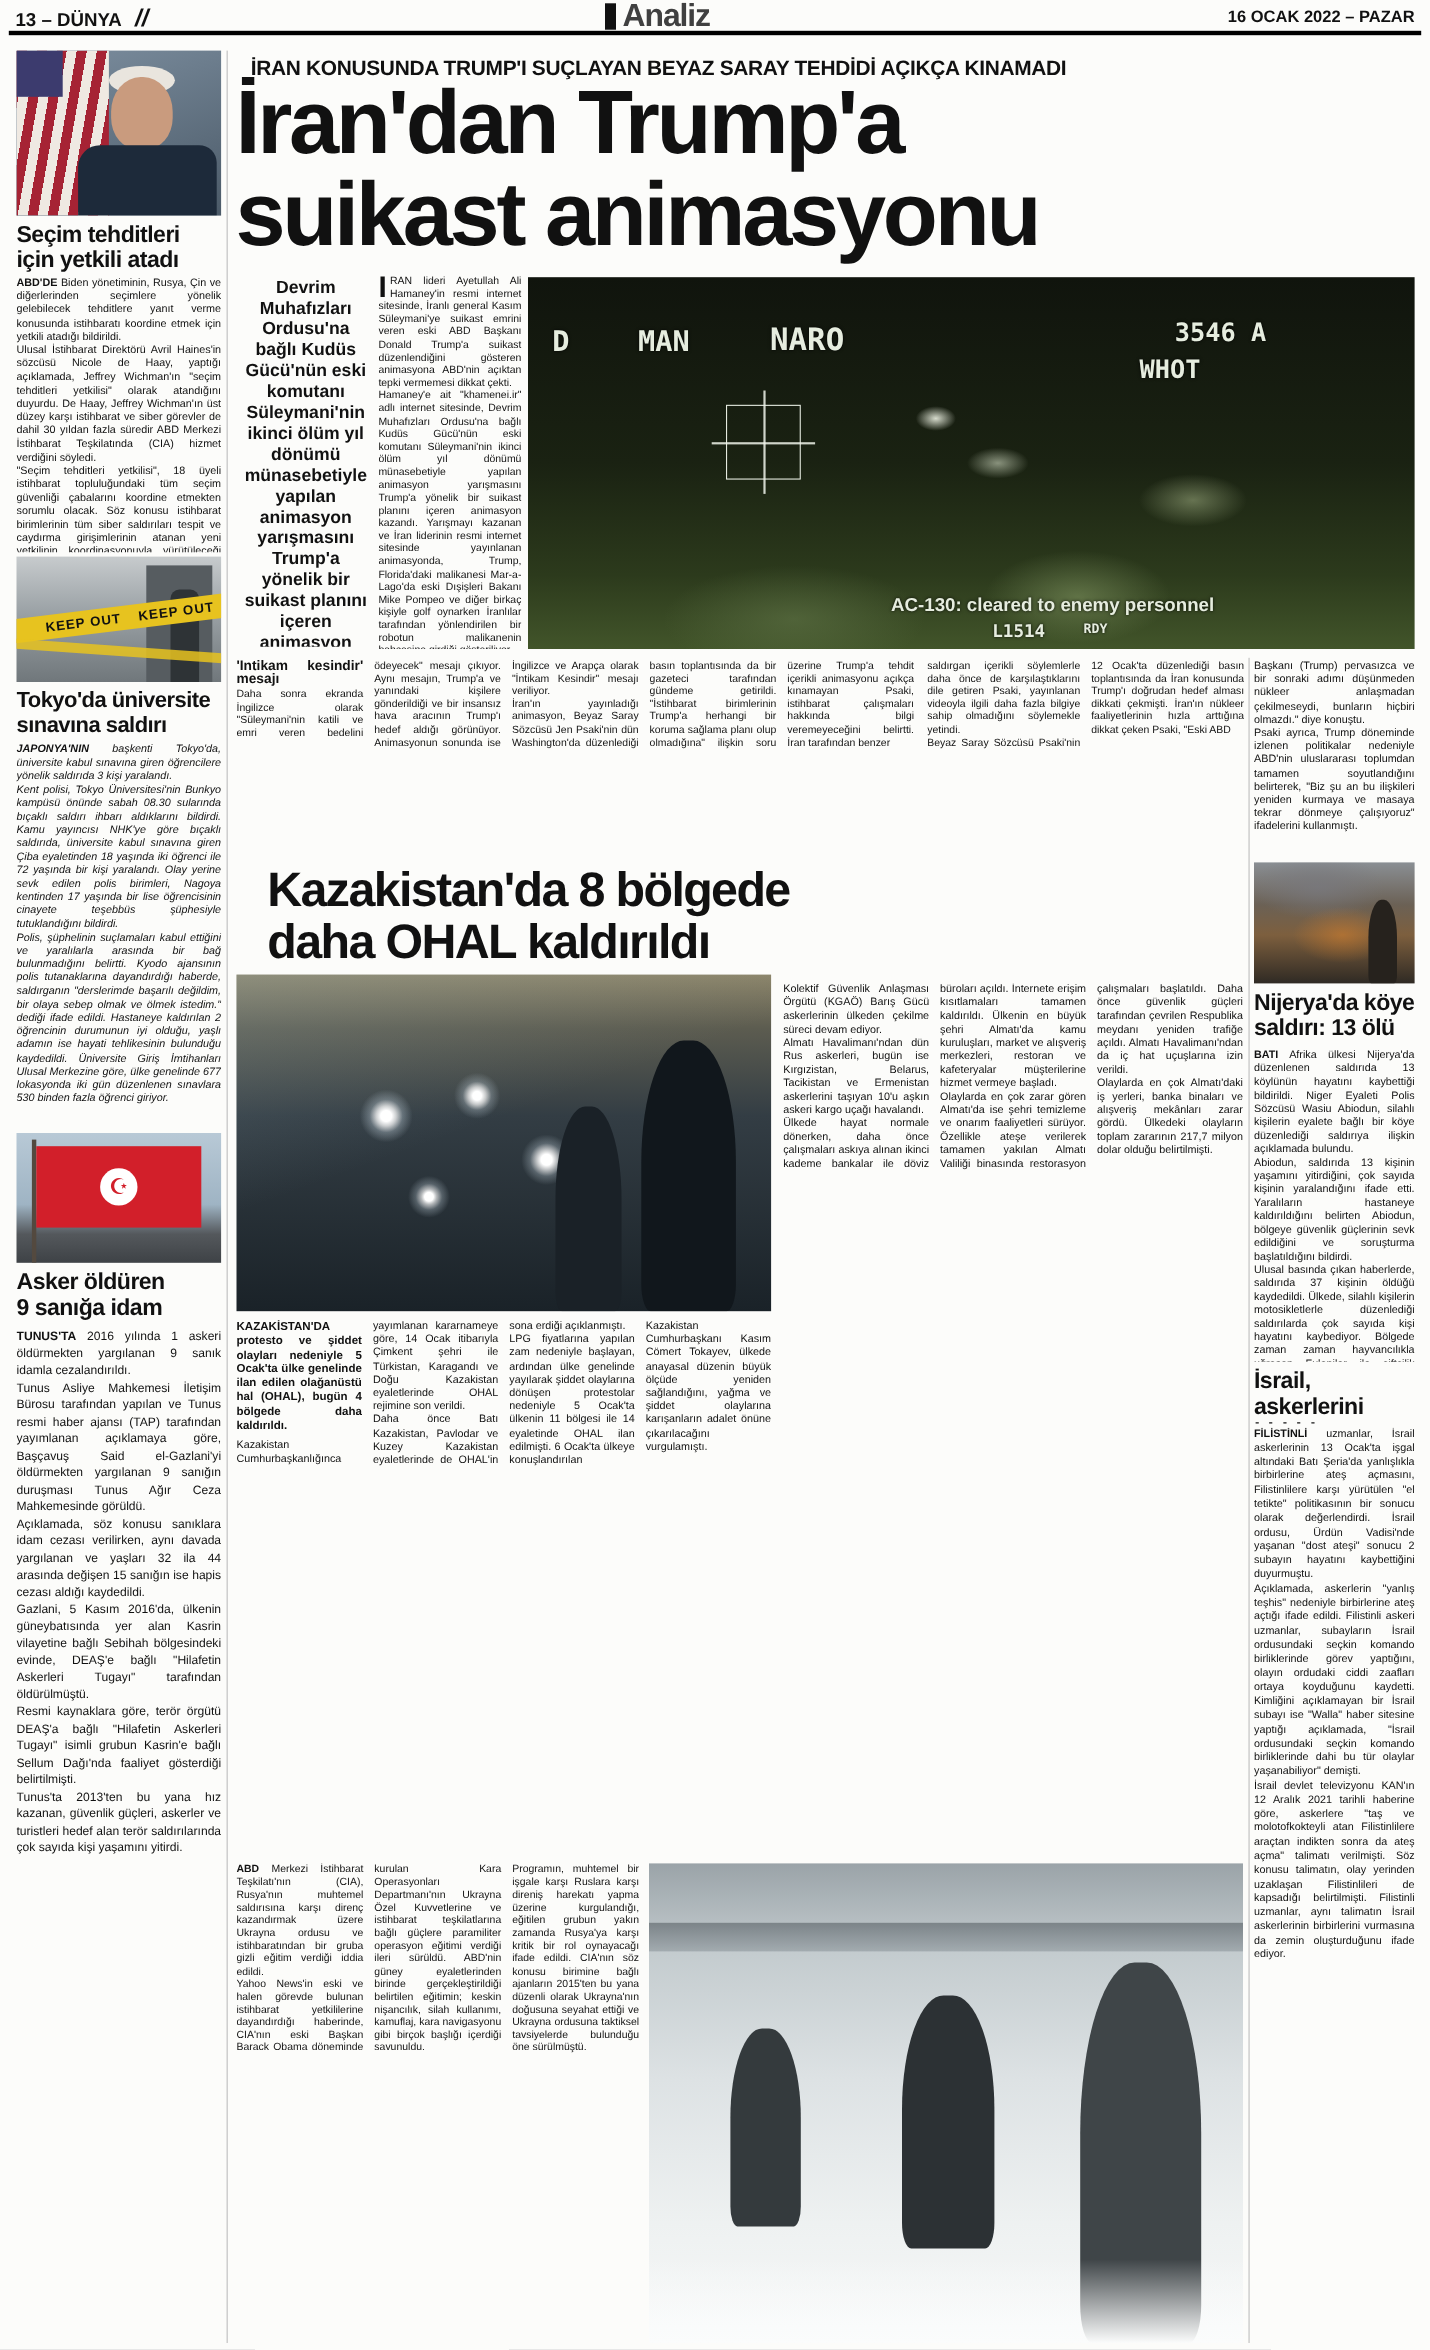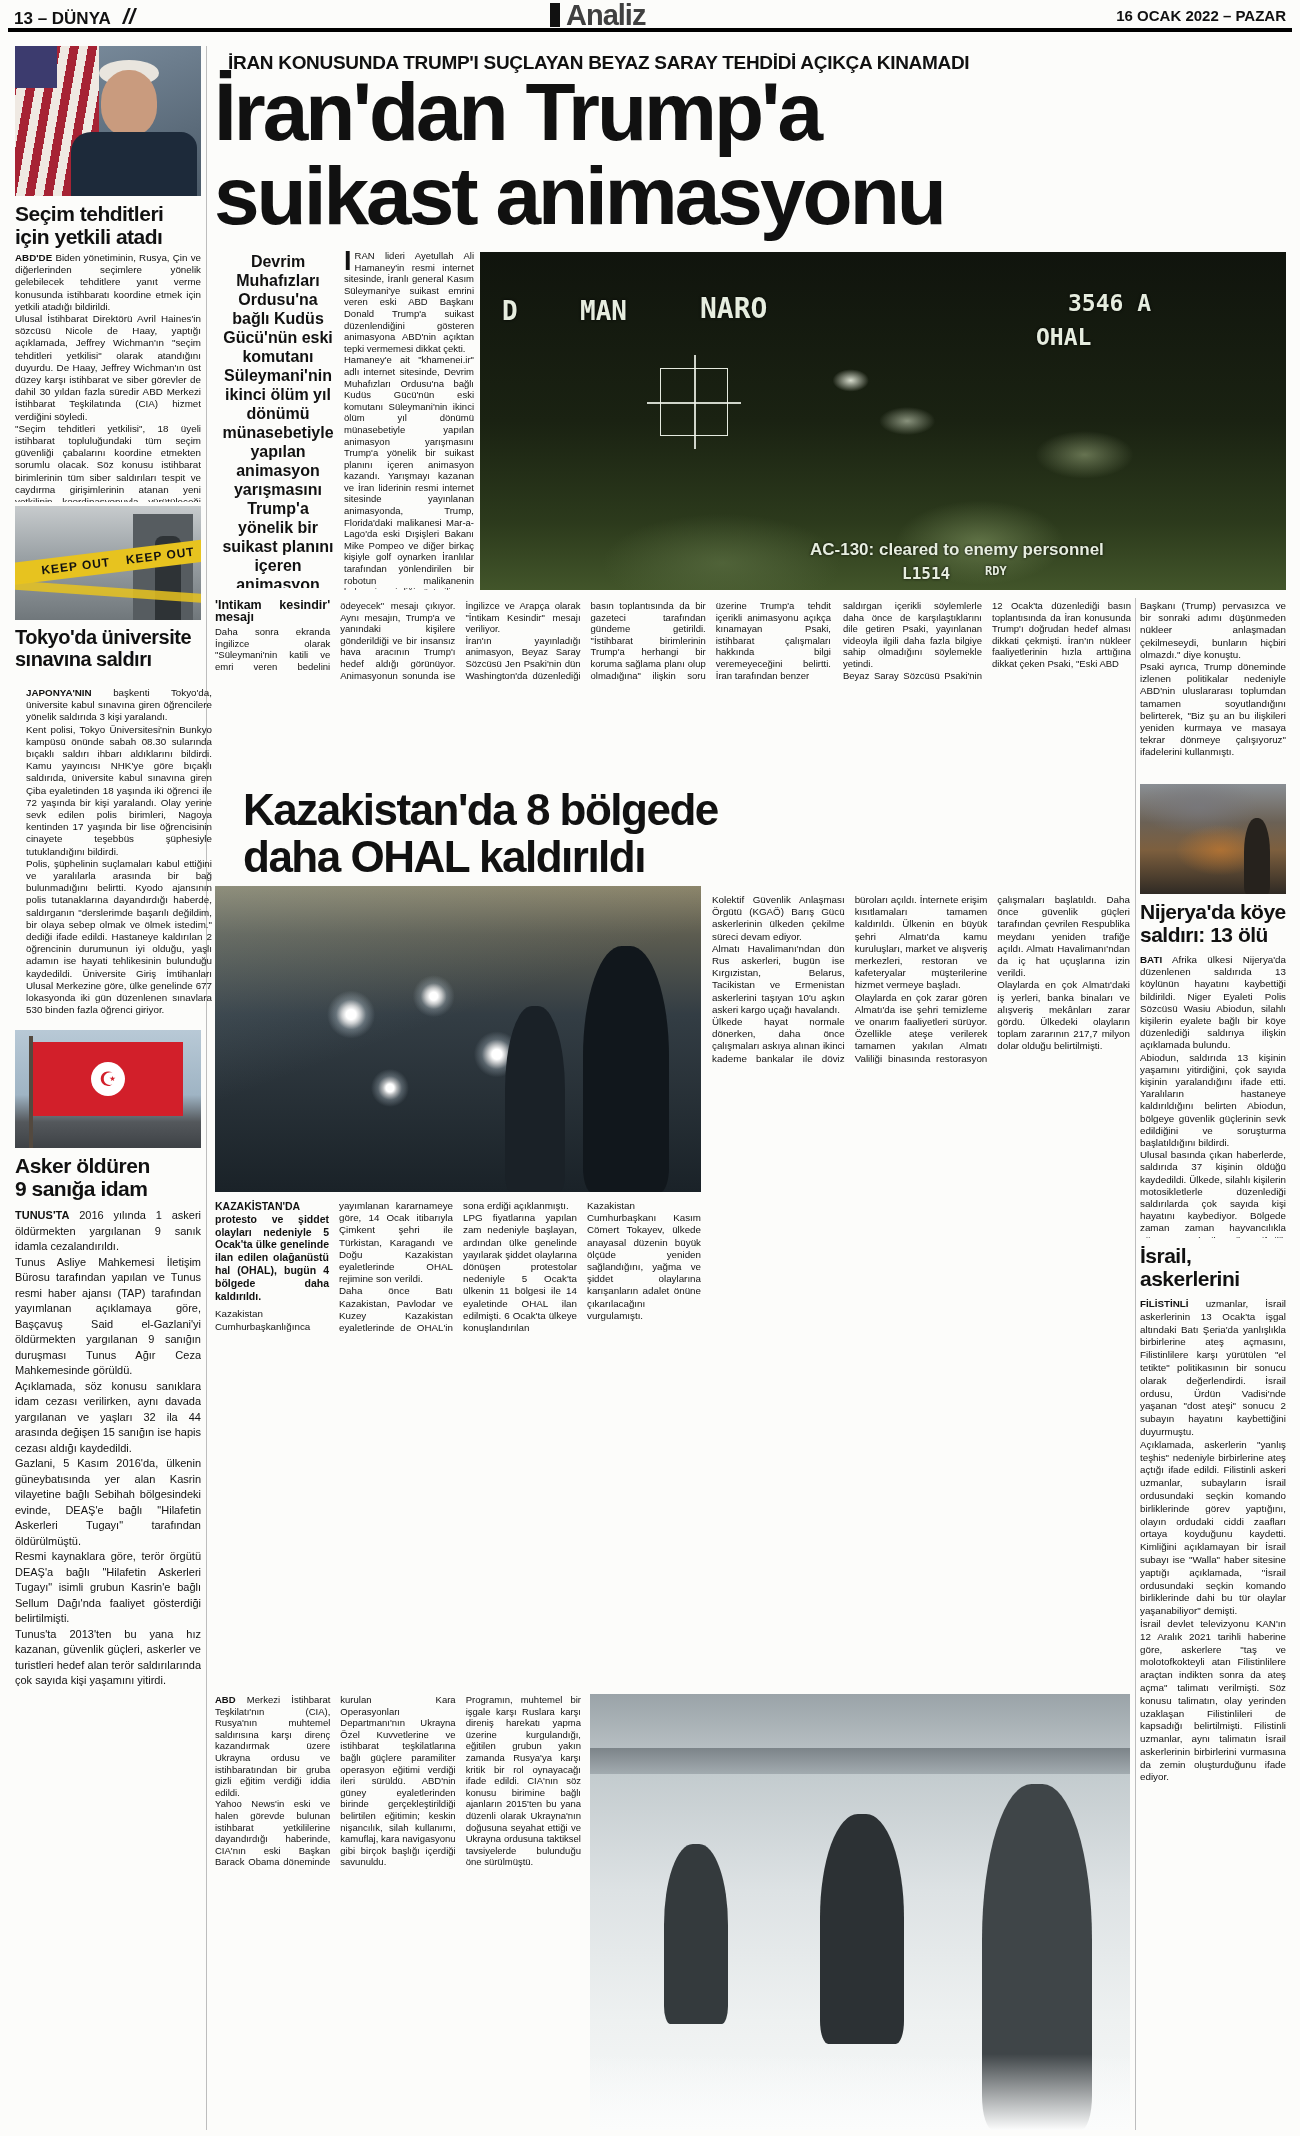"OHAL" span.ov { text: OHAL -> WHOT }
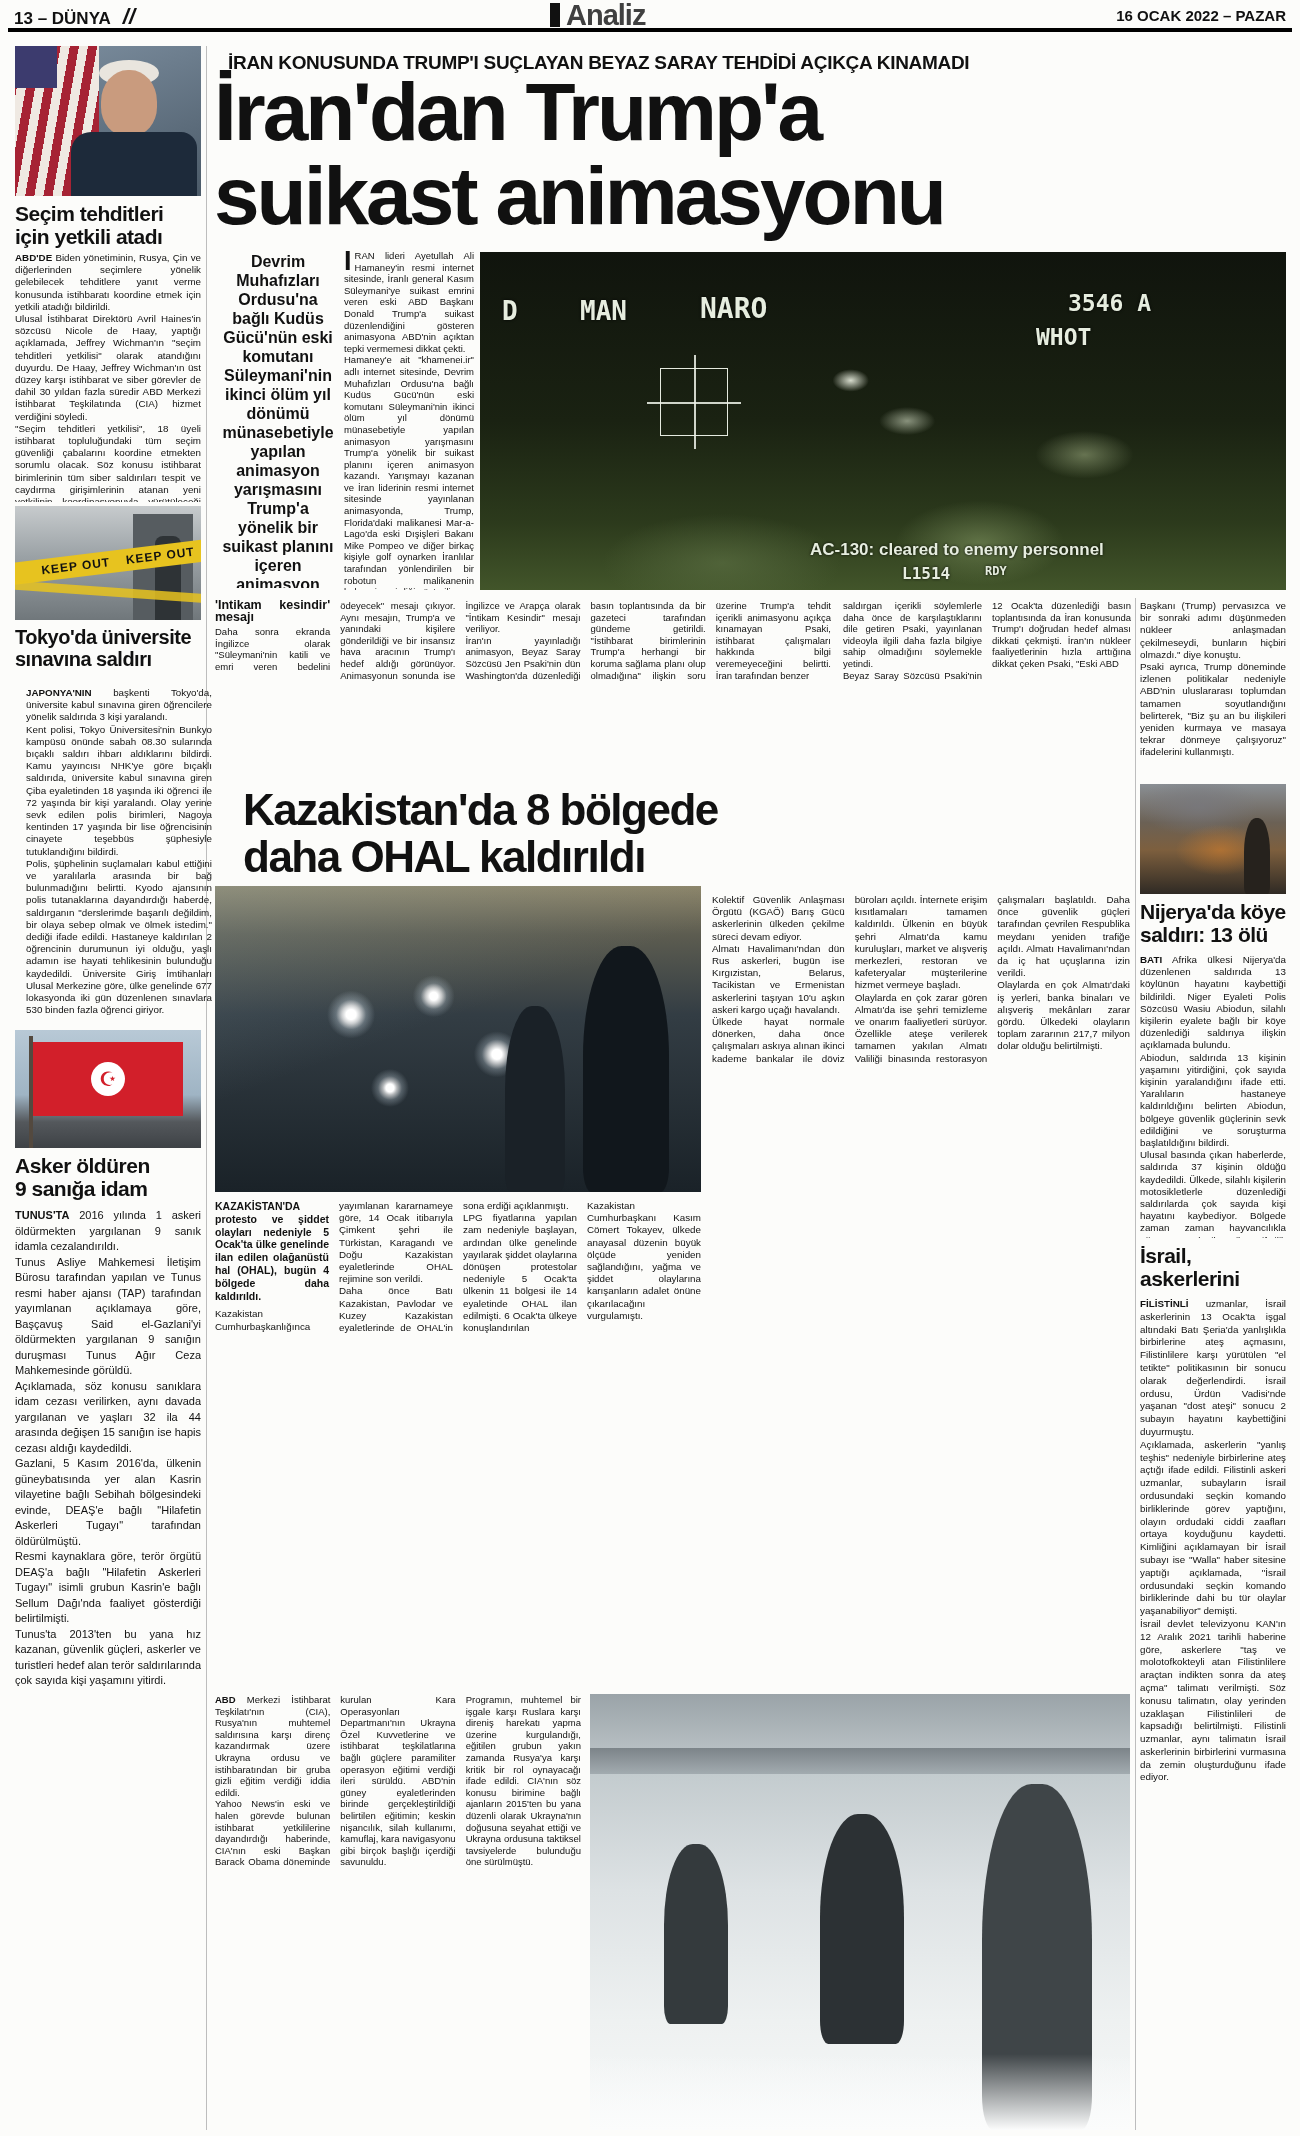"JAPONYA'NIN başkenti Tokyo'da," p.abs { font-style: none -> italic; margin: 11px -> 0 }
